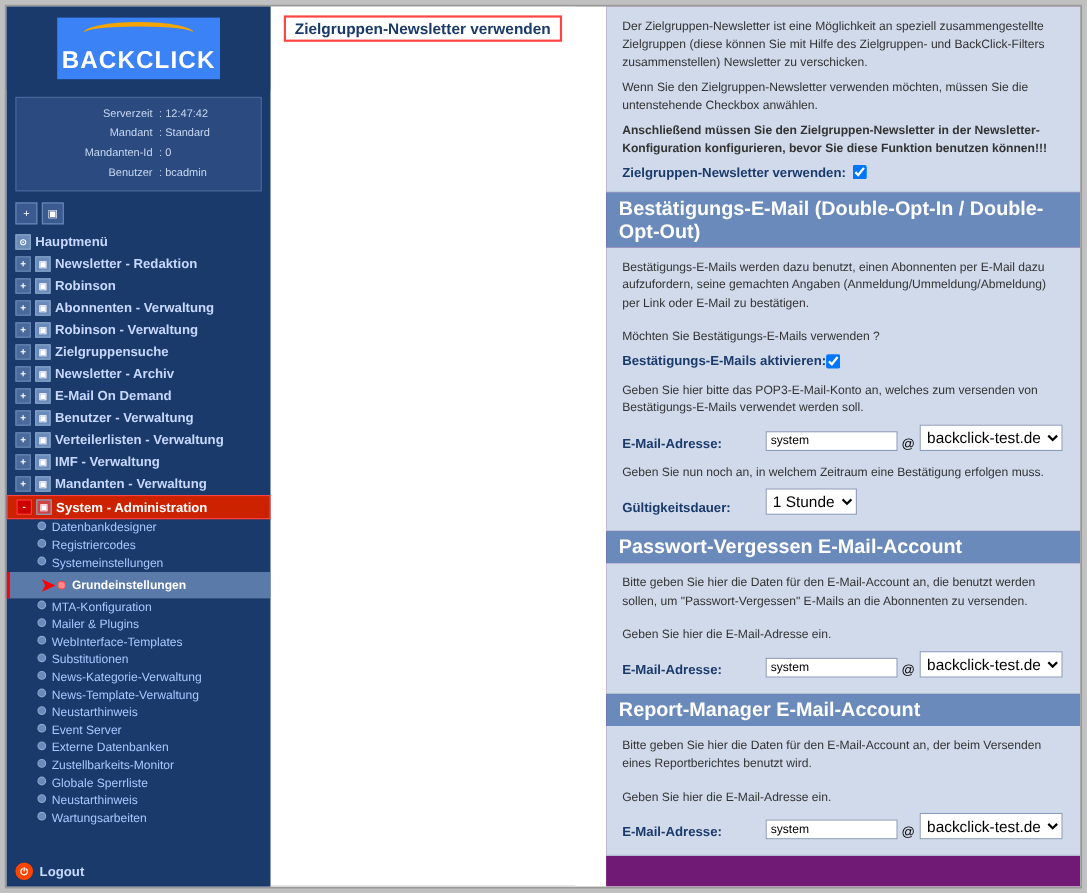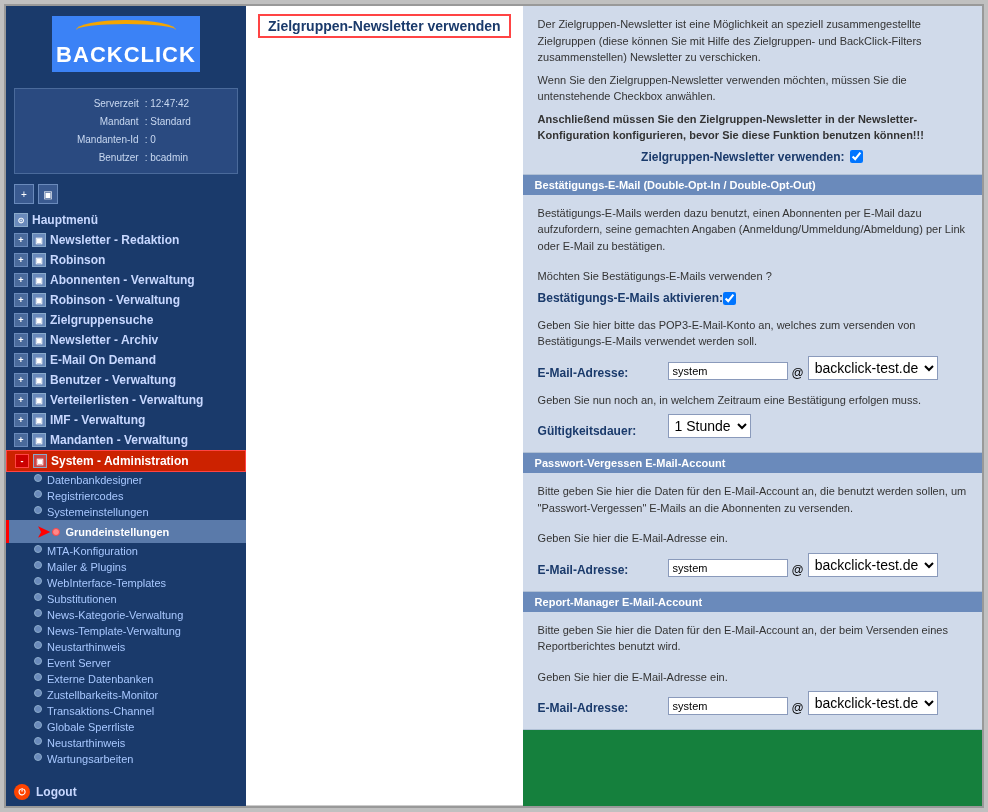"Der Zielgruppen-Newsletter ist eine" .content-area { background: #15803d -> #701a75; margin-left: none -> 28px }
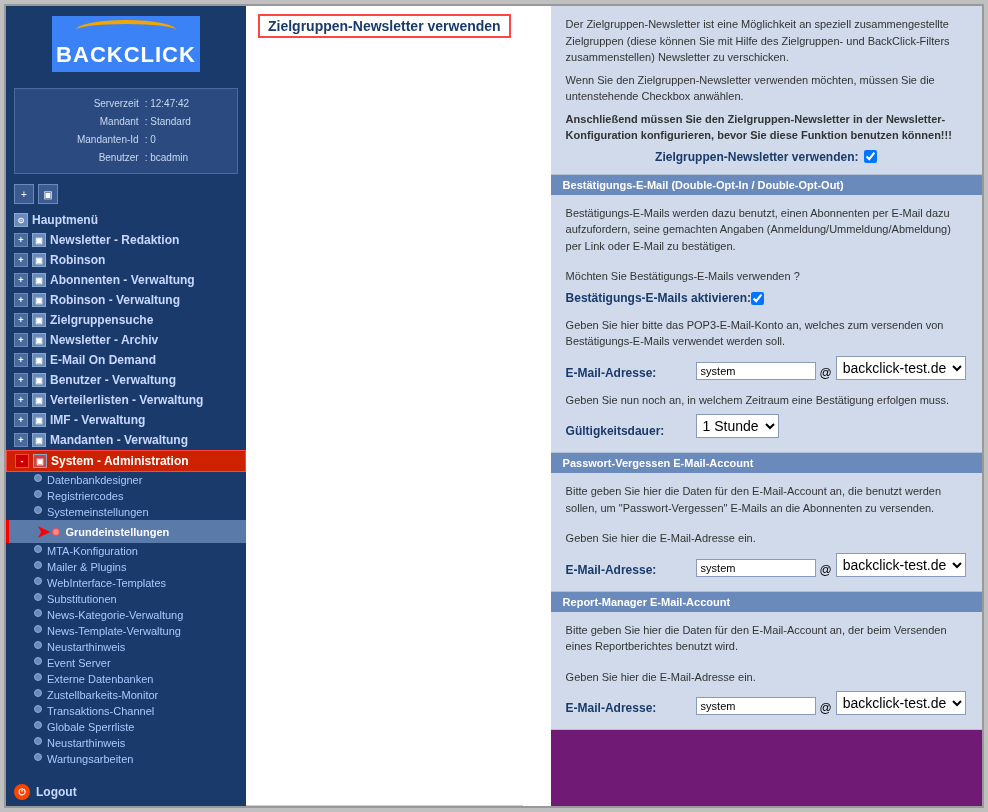"Zielgruppen-Newsletter verwenden:" .checkbox-row { justify-content: center -> none }
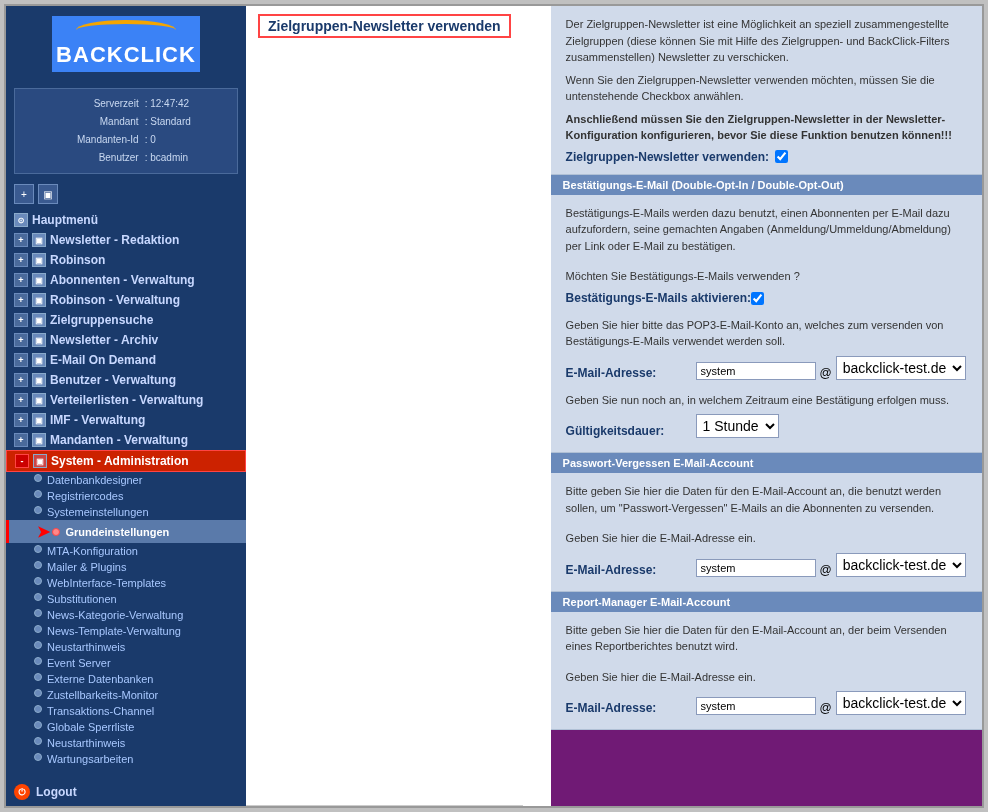"Bestätigungs-E-Mail (Double-Opt-In /" .section-header { font-size: 11px -> 18px }
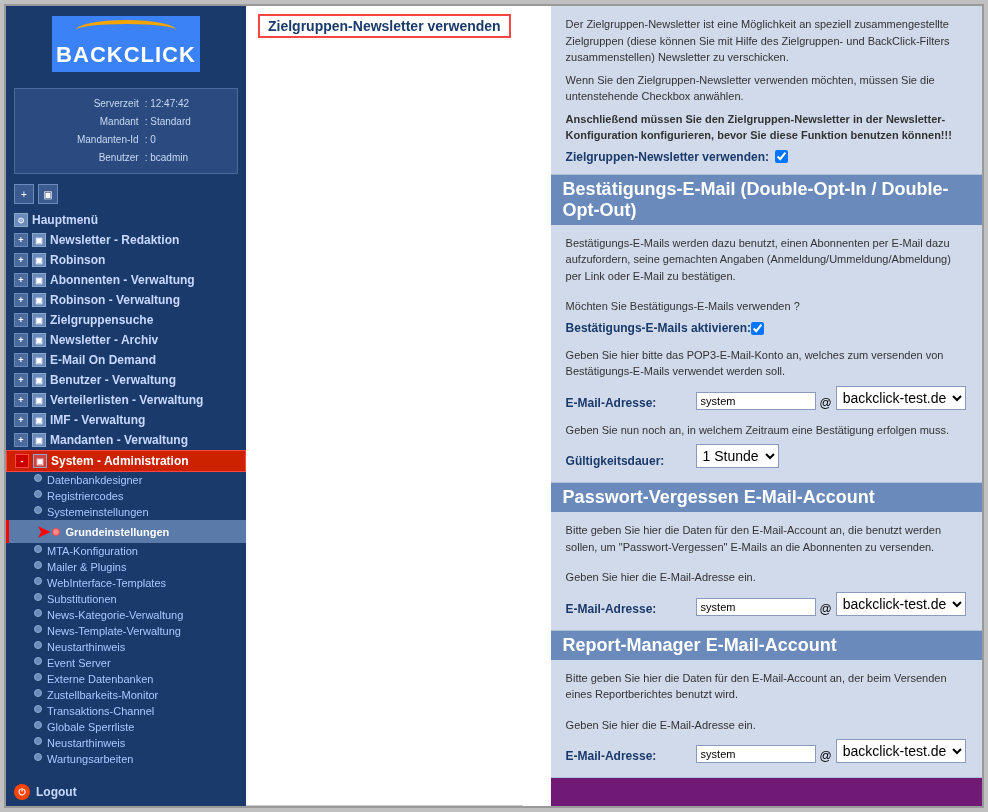"Transaktions-Channel" div.sub-item { html: <div> <span></span> <span>Transaktions-Channel</span> </div> -> none }
